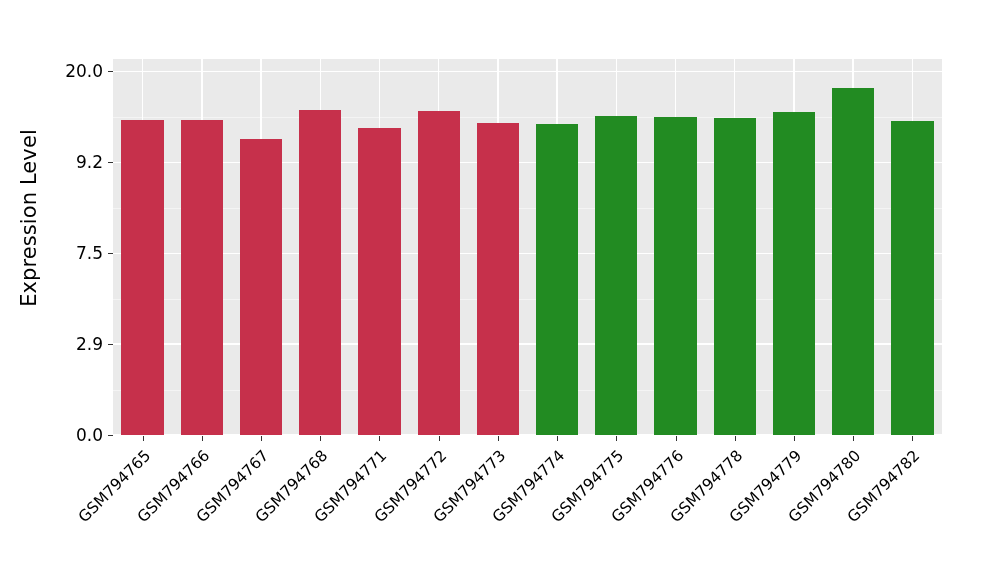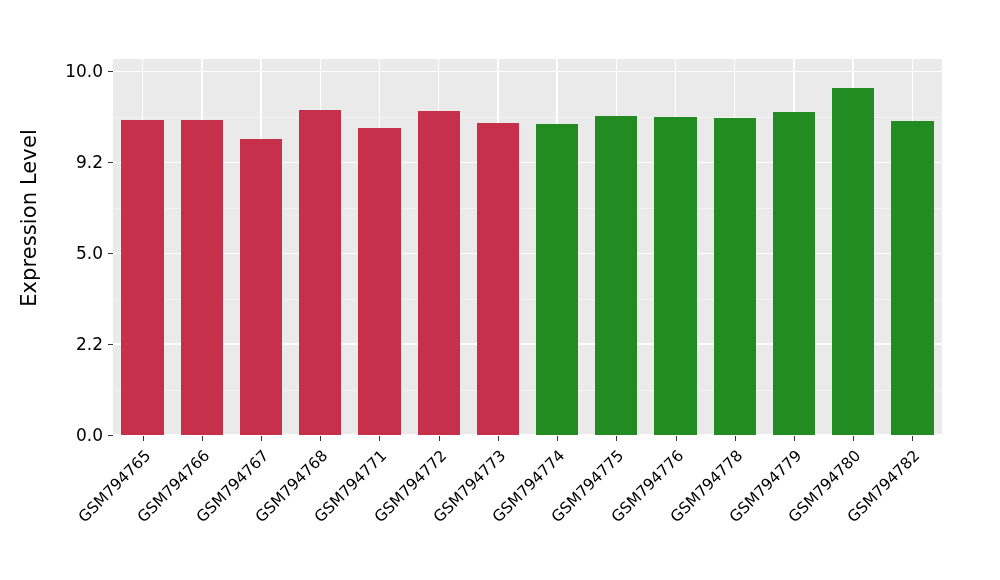"10.0" div.y-tick-label { text: 10.0 -> 20.0 }
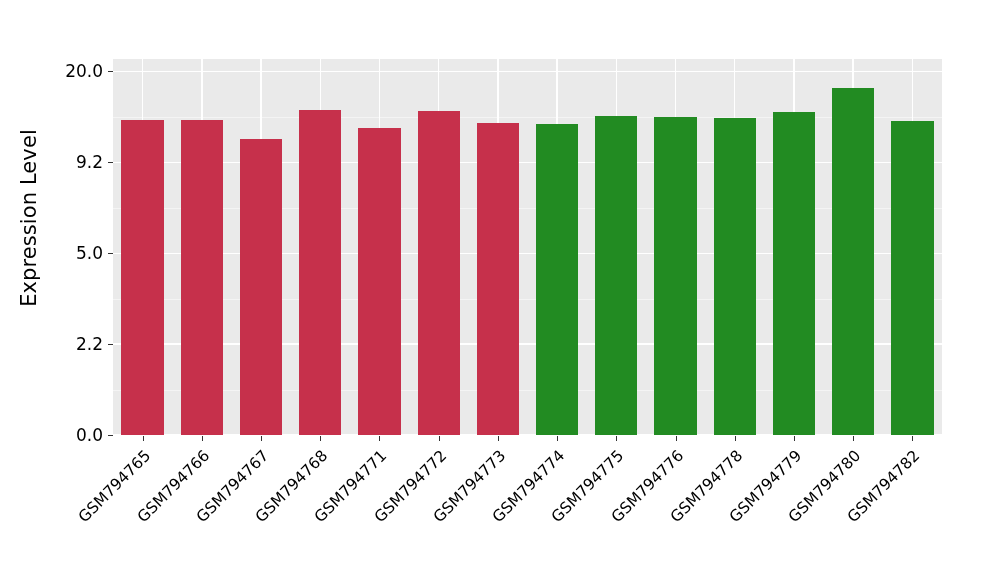"5.0" div.y-tick-label { text: 5.0 -> 7.5 }
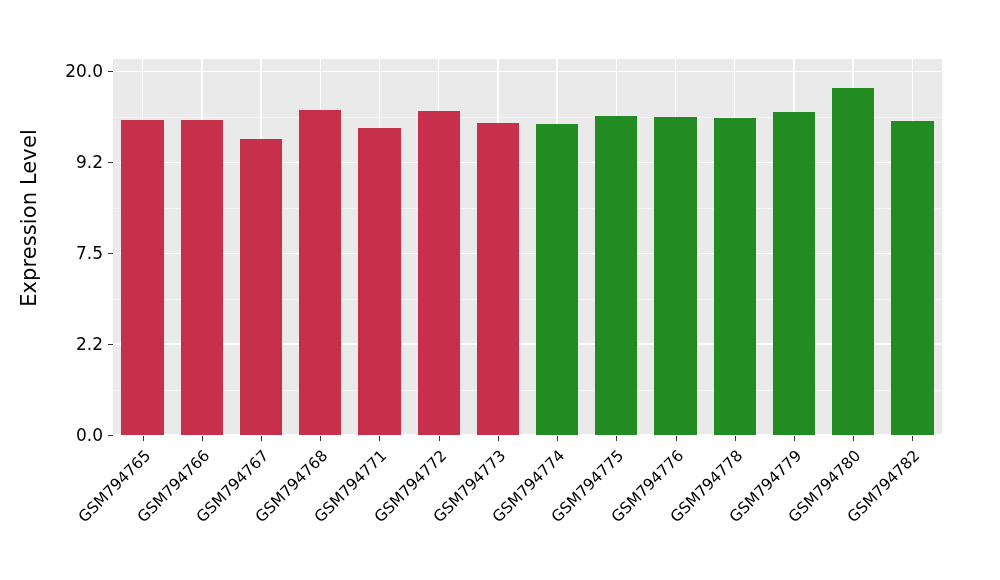"2.2" div.y-tick-label { text: 2.2 -> 2.9 }
